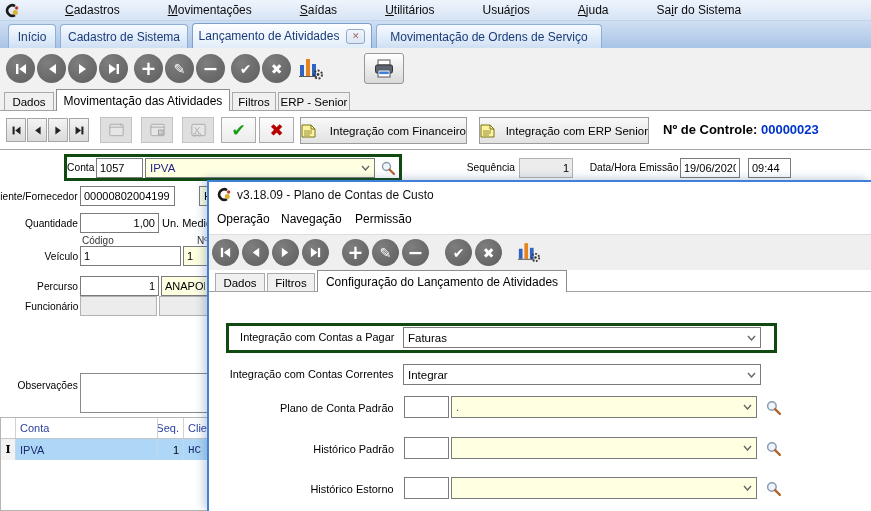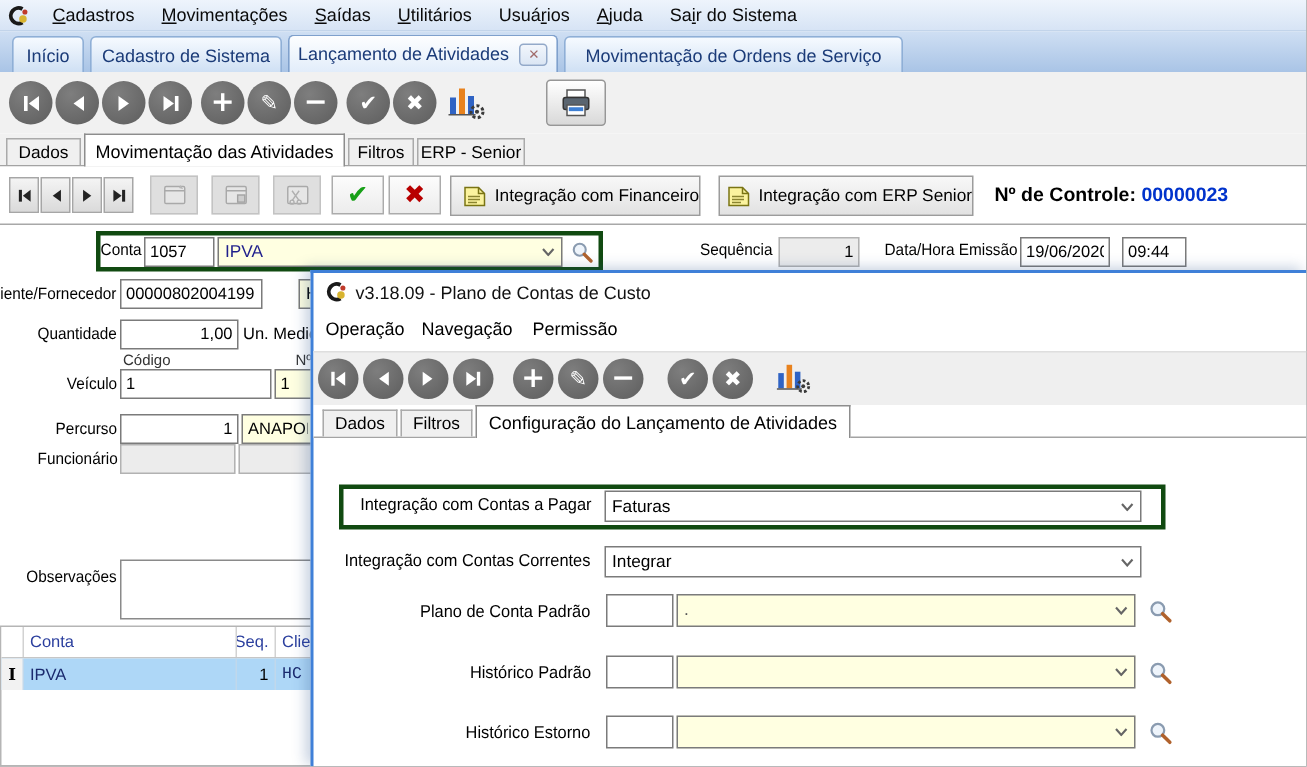"Cadastros" .mi { margin-left: none -> 30px }
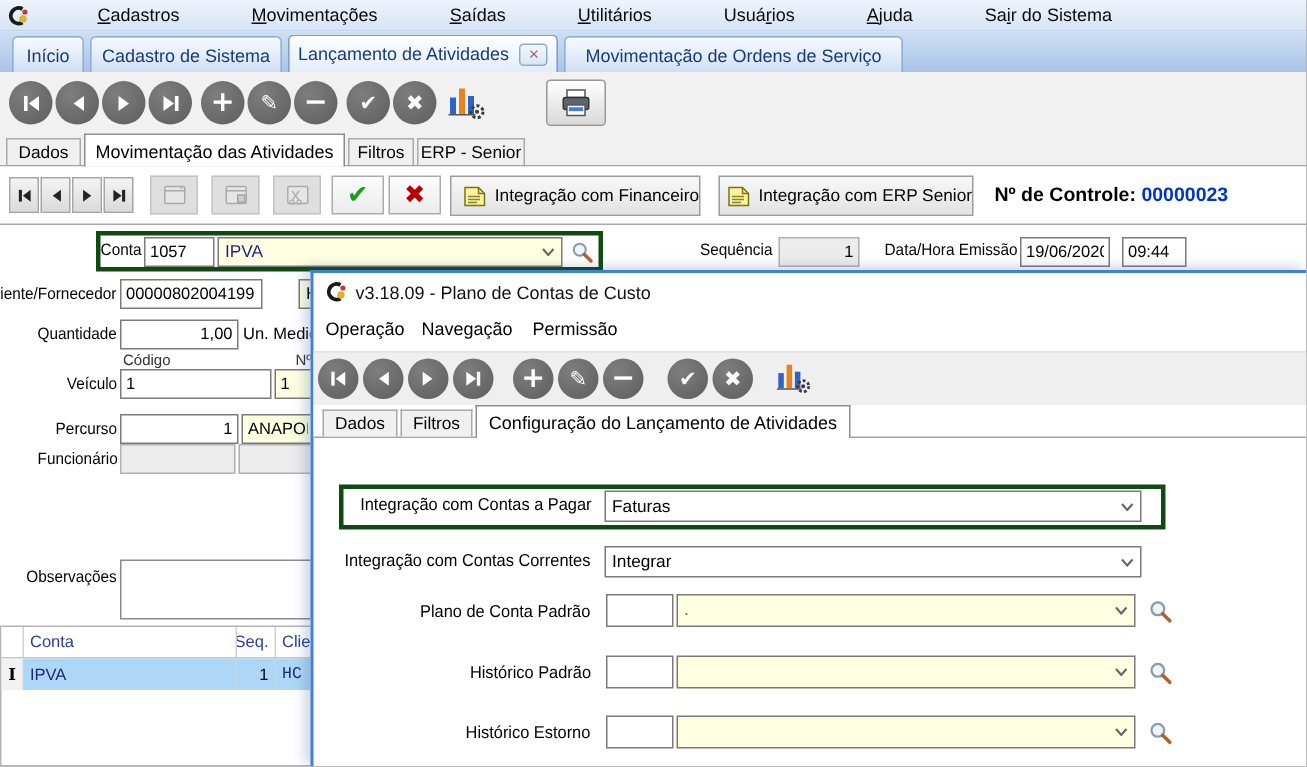"Integração com Financeiro" .tbtn { justify-content: flex-end -> space-between }
